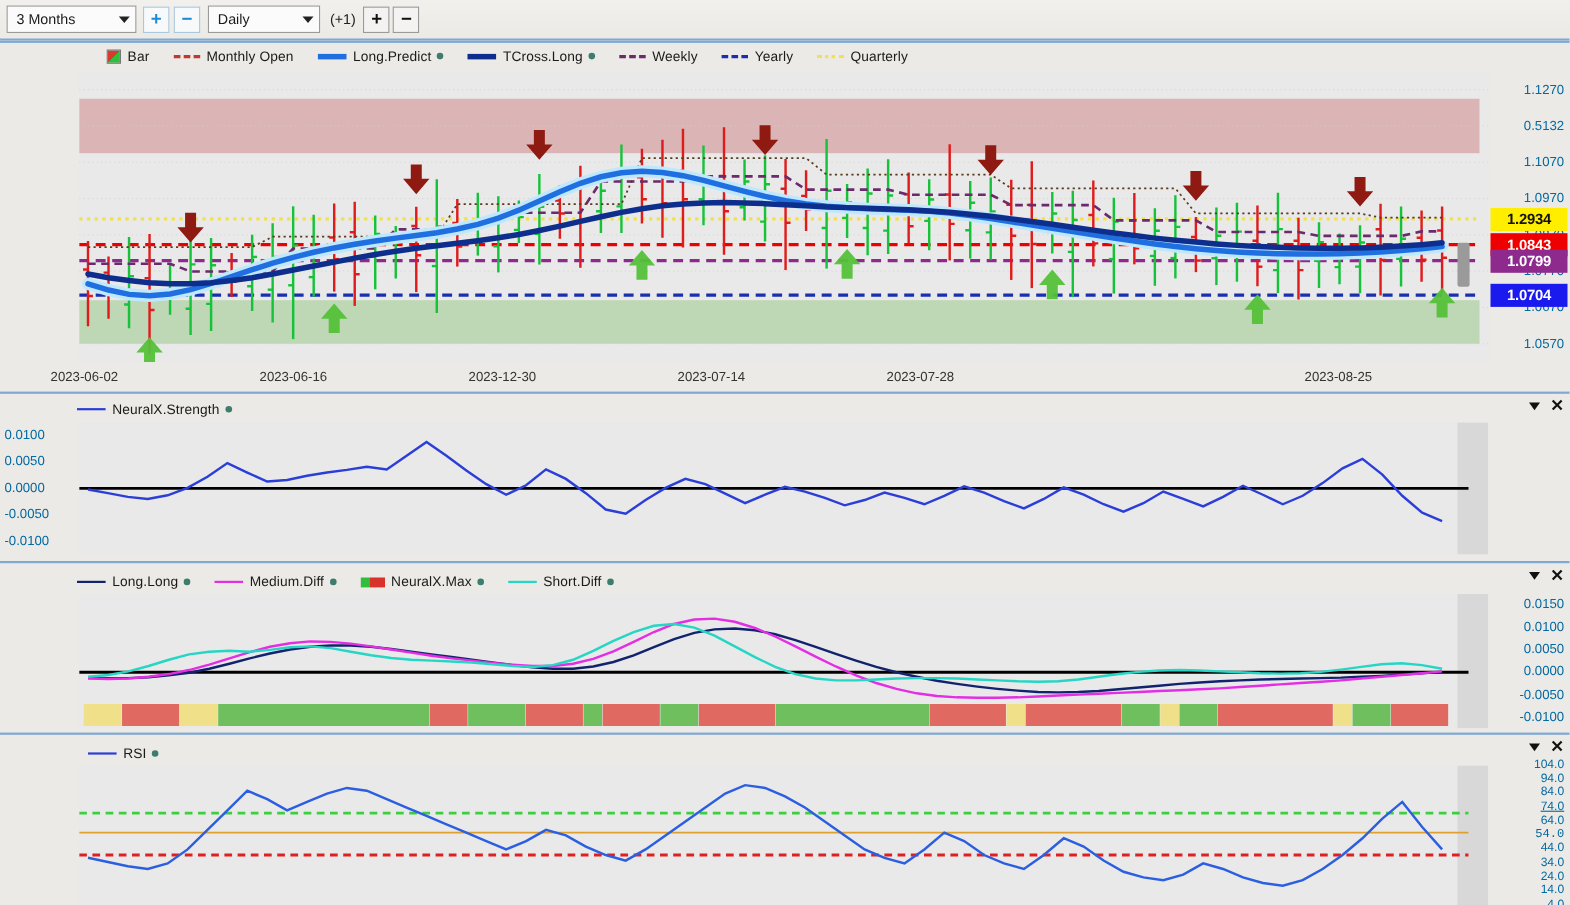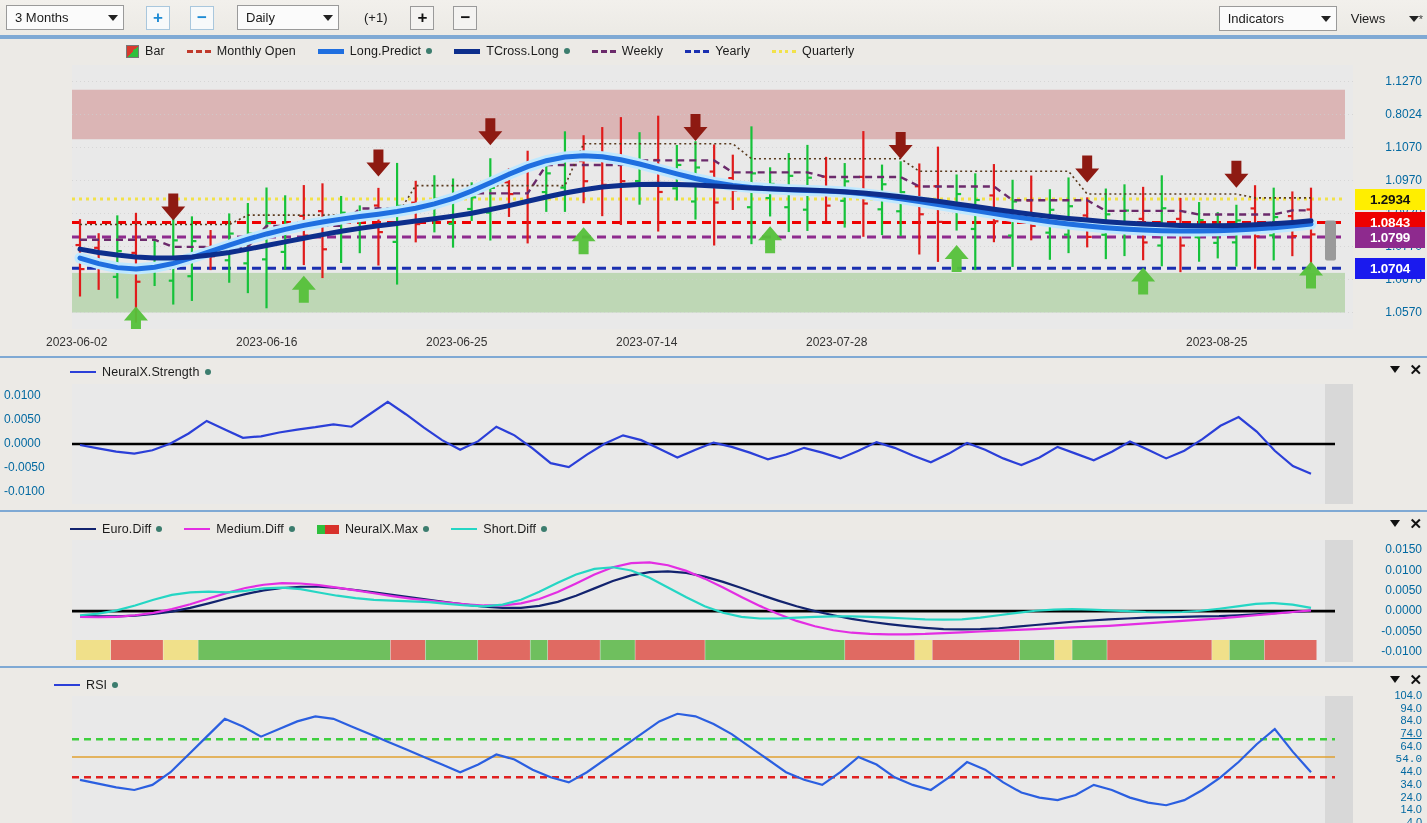"3 Months" .toolbar { gap: 16px -> none }
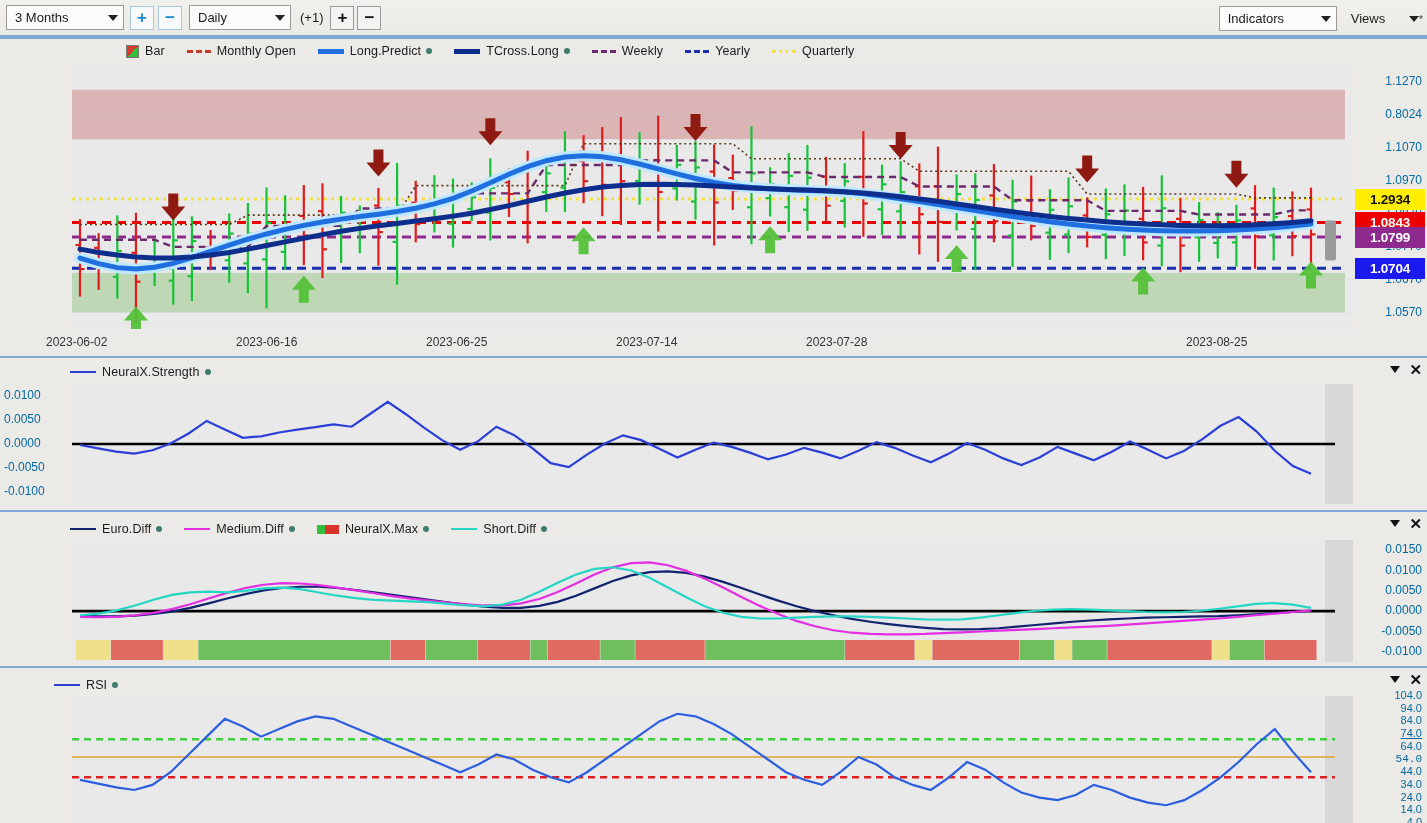"Indicators" div.right-controls { html: <div> <div> <span>Indicators</span> <span></span> </div> <div> <span>Views</span> <span></span> </div> <span>*</span> </div> -> none }
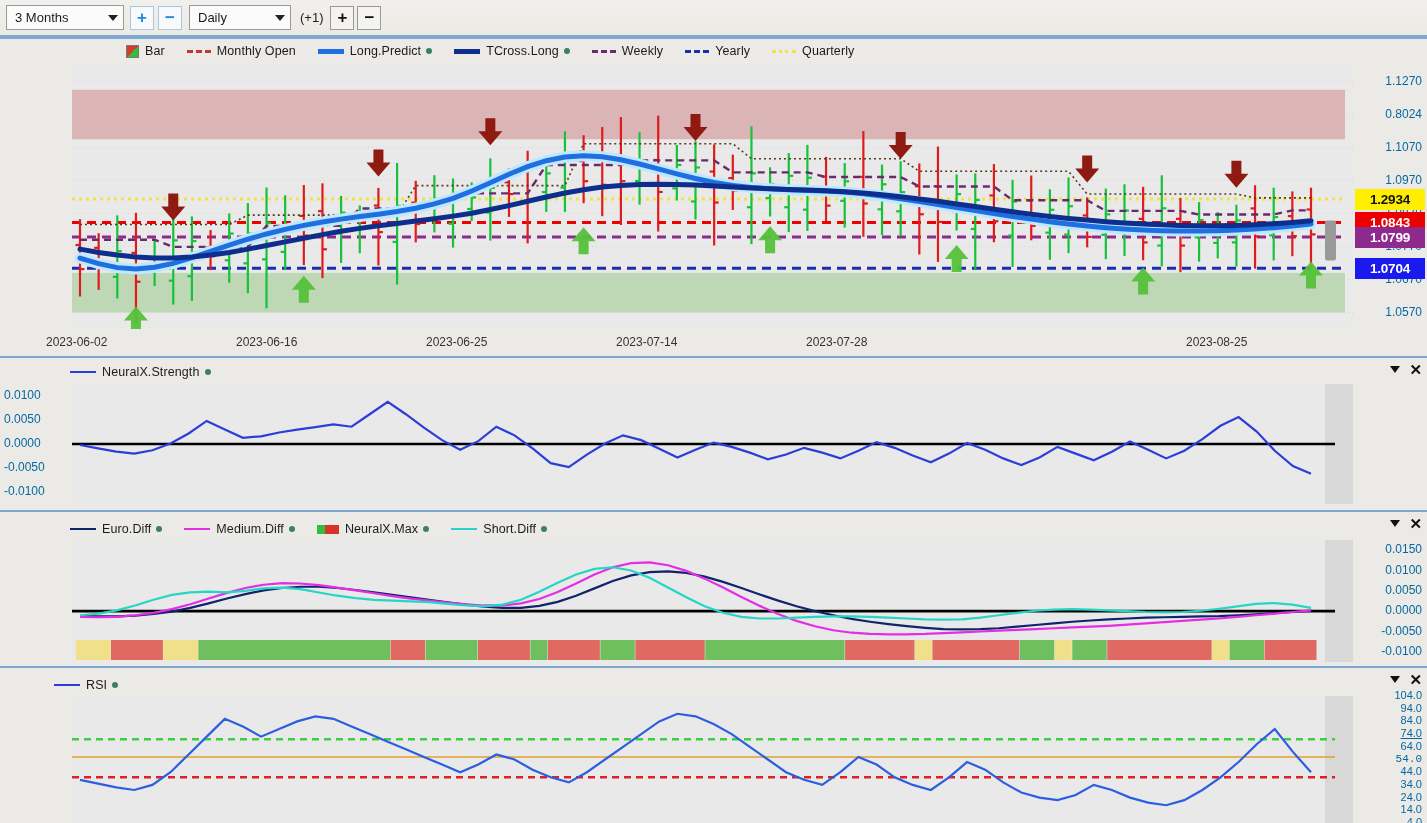"Bar" div.legend { left: 85px -> 56px }
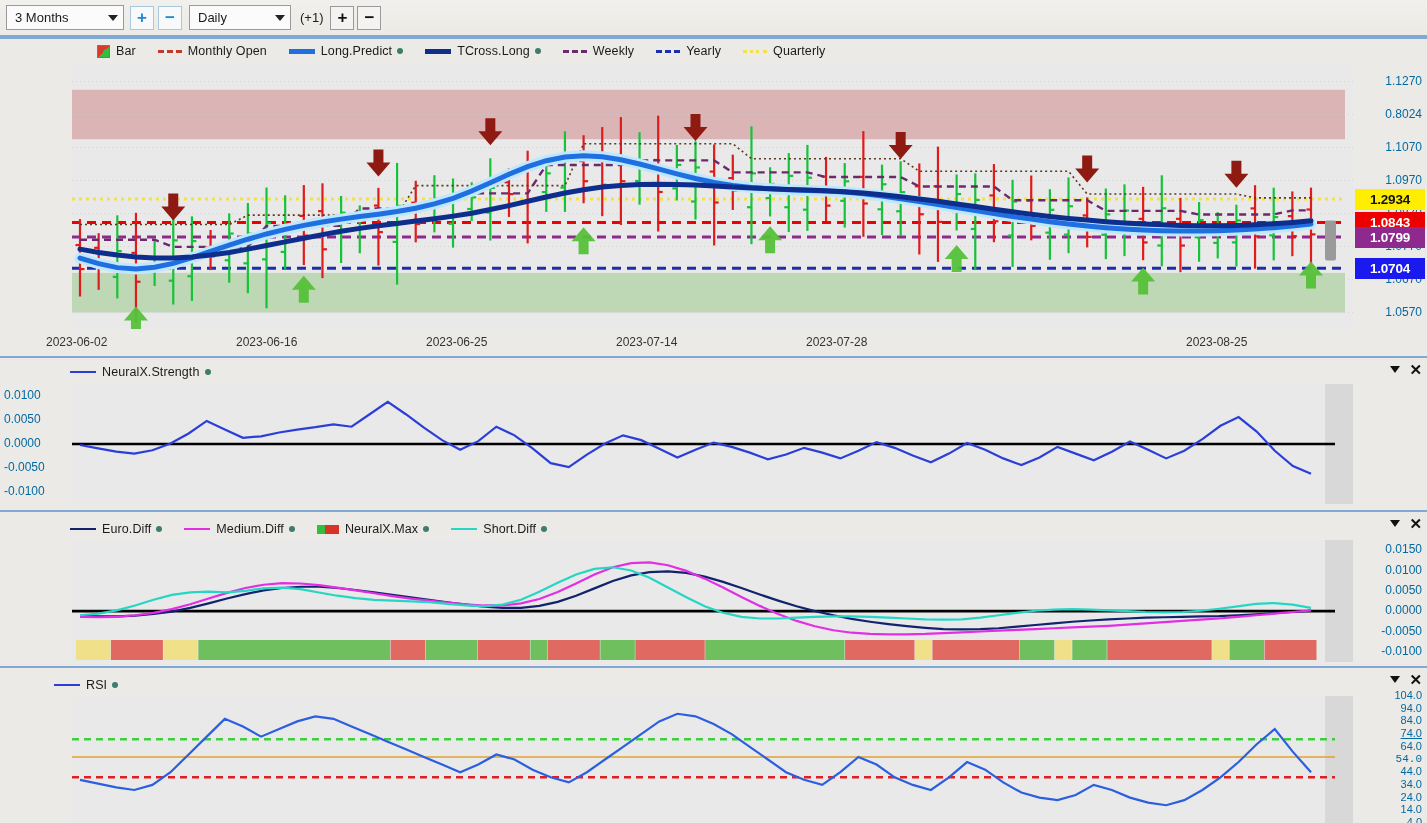"0.8024" div.axis-lbl { text: 0.8024 -> 0.5132 }
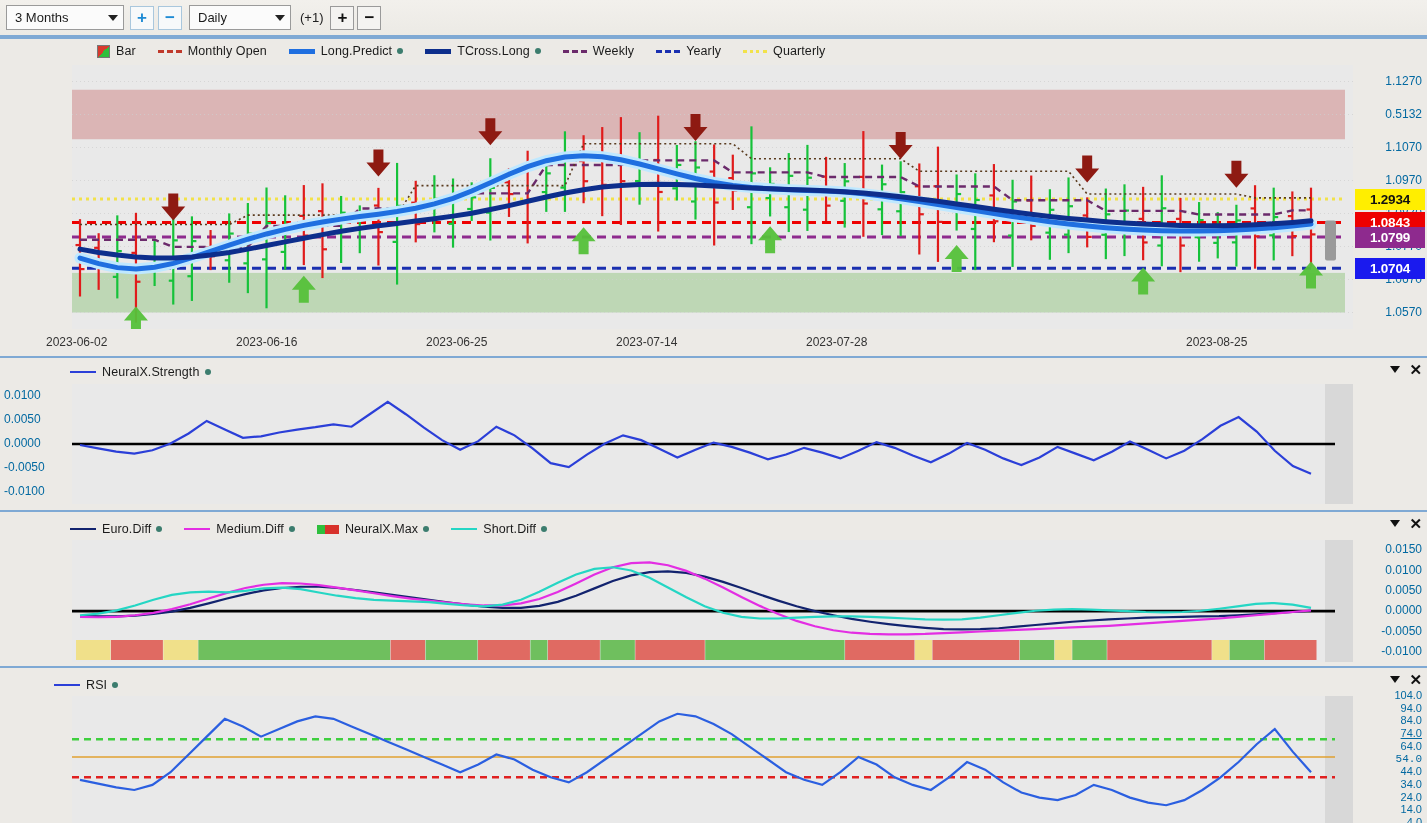"2023-06-25" div.datelbl { text: 2023-06-25 -> 2023-12-30 }
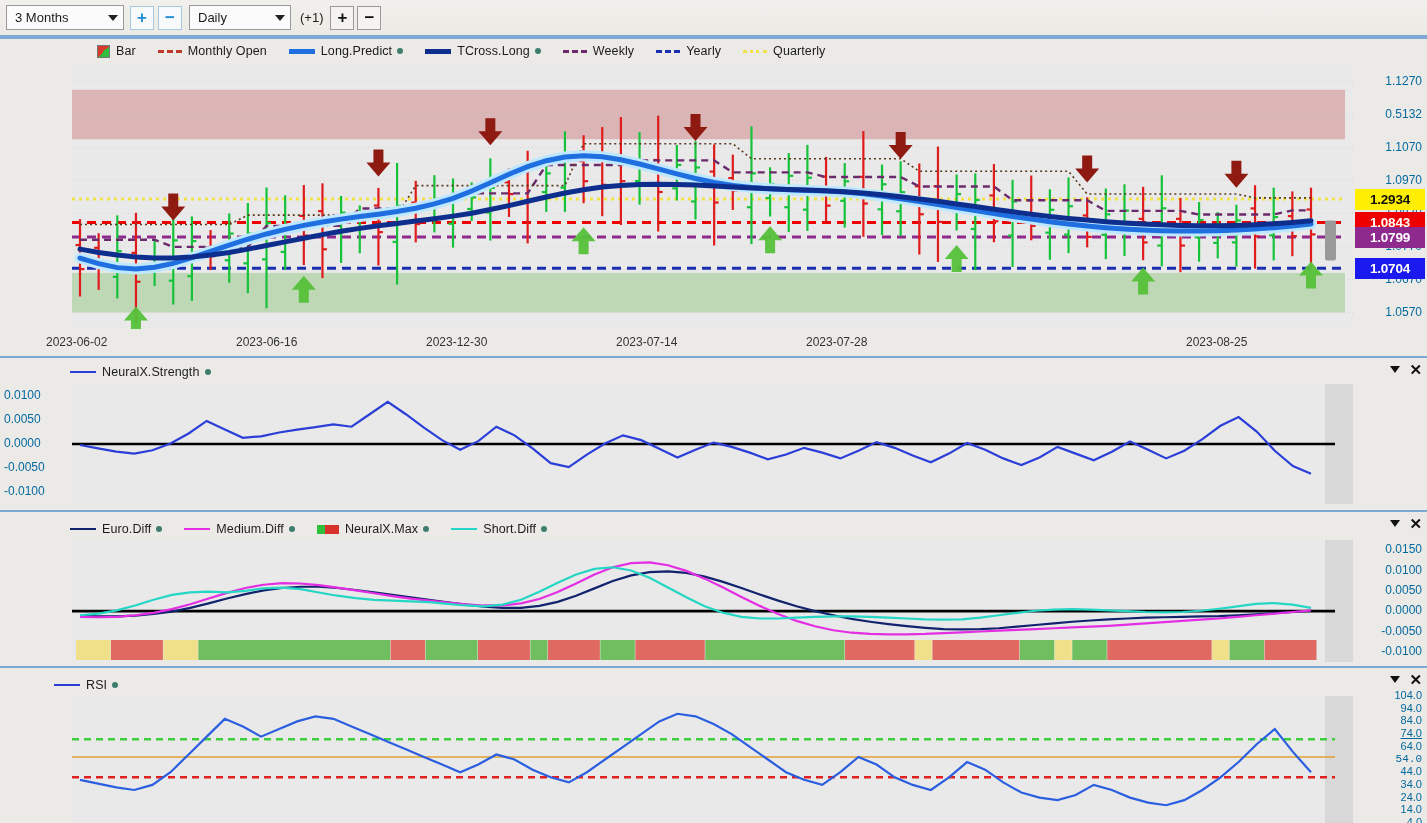"Euro.Diff" span.lg-label { text: Euro.Diff -> Long.Long }
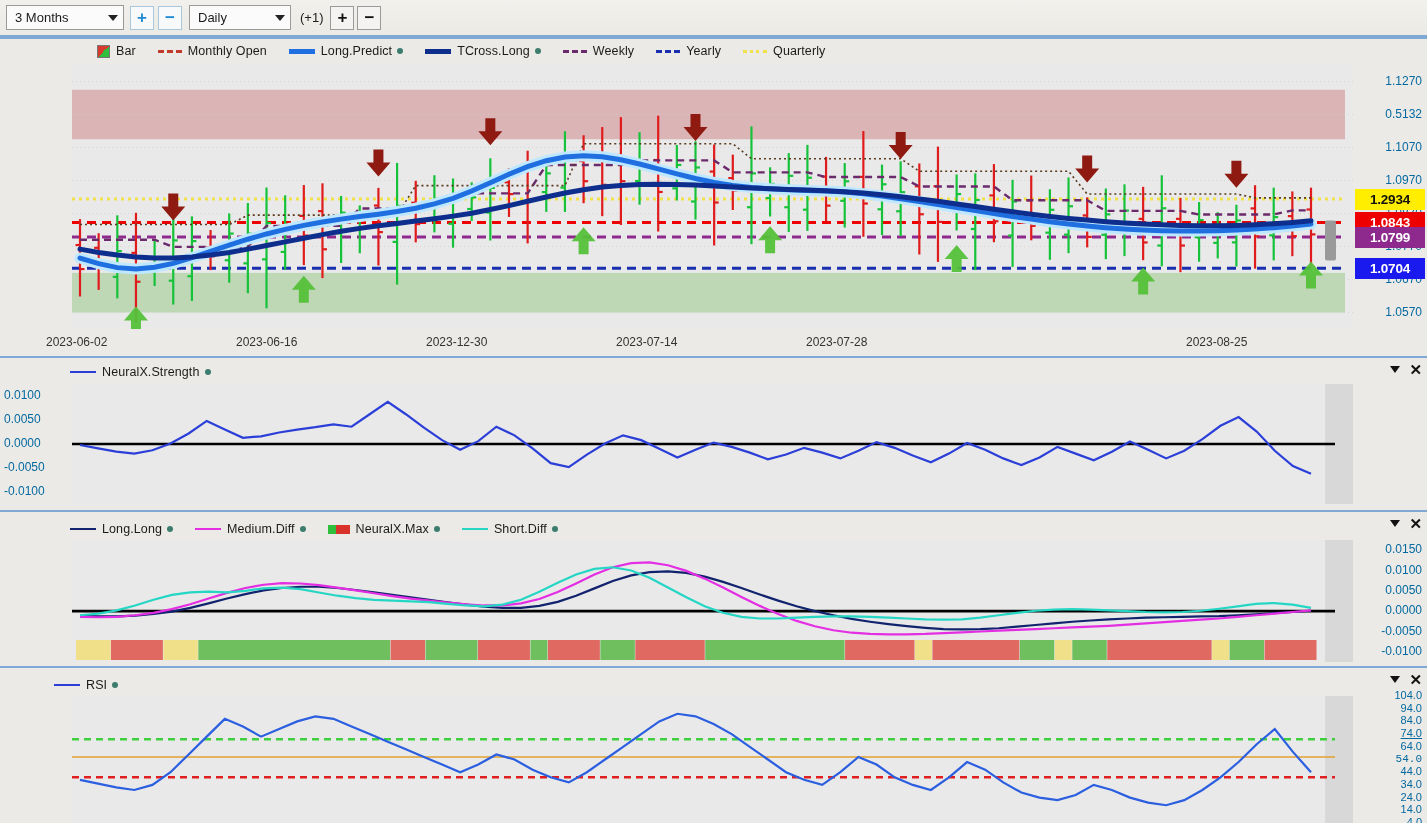"RSI" div.legend { left: 54px -> 80px }
